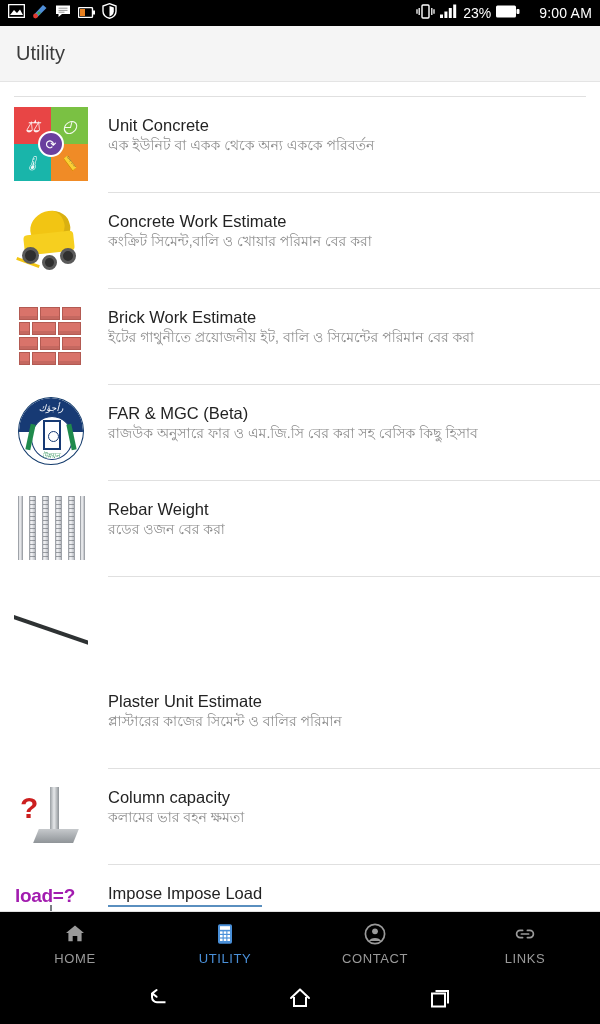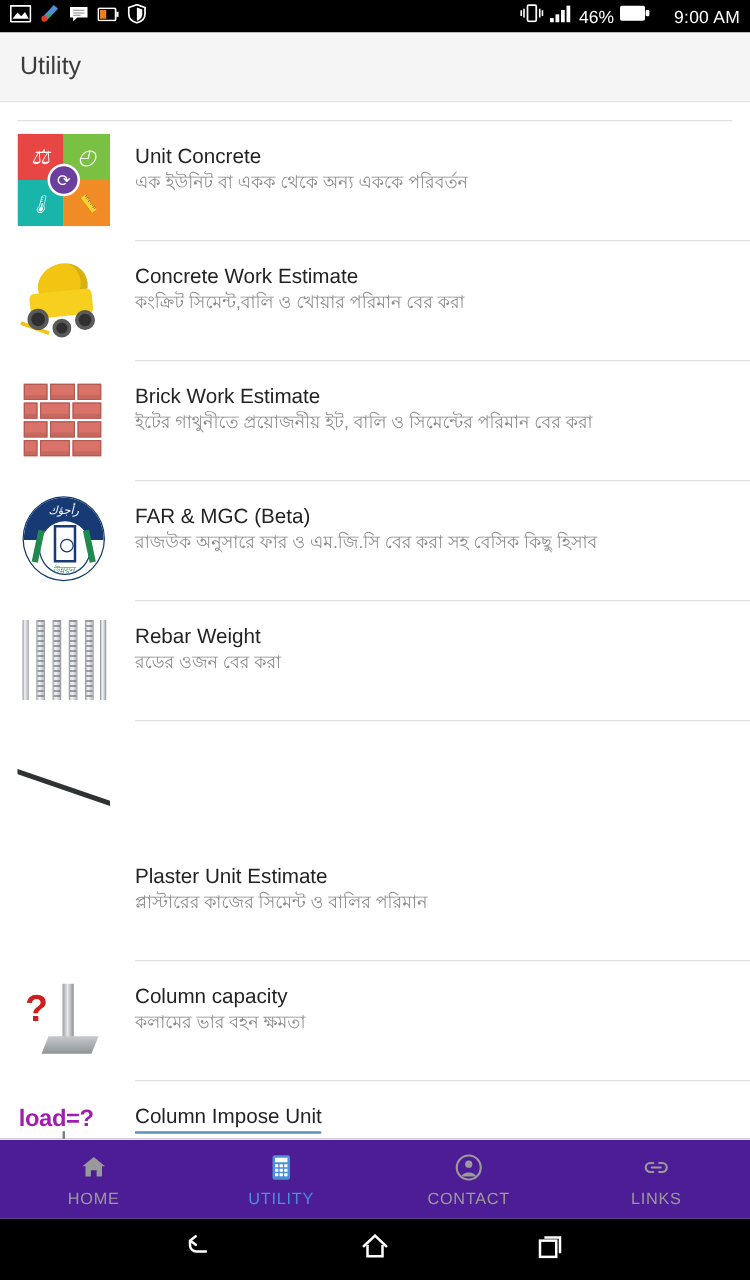"46%" span.sb-pct { text: 46% -> 23% }
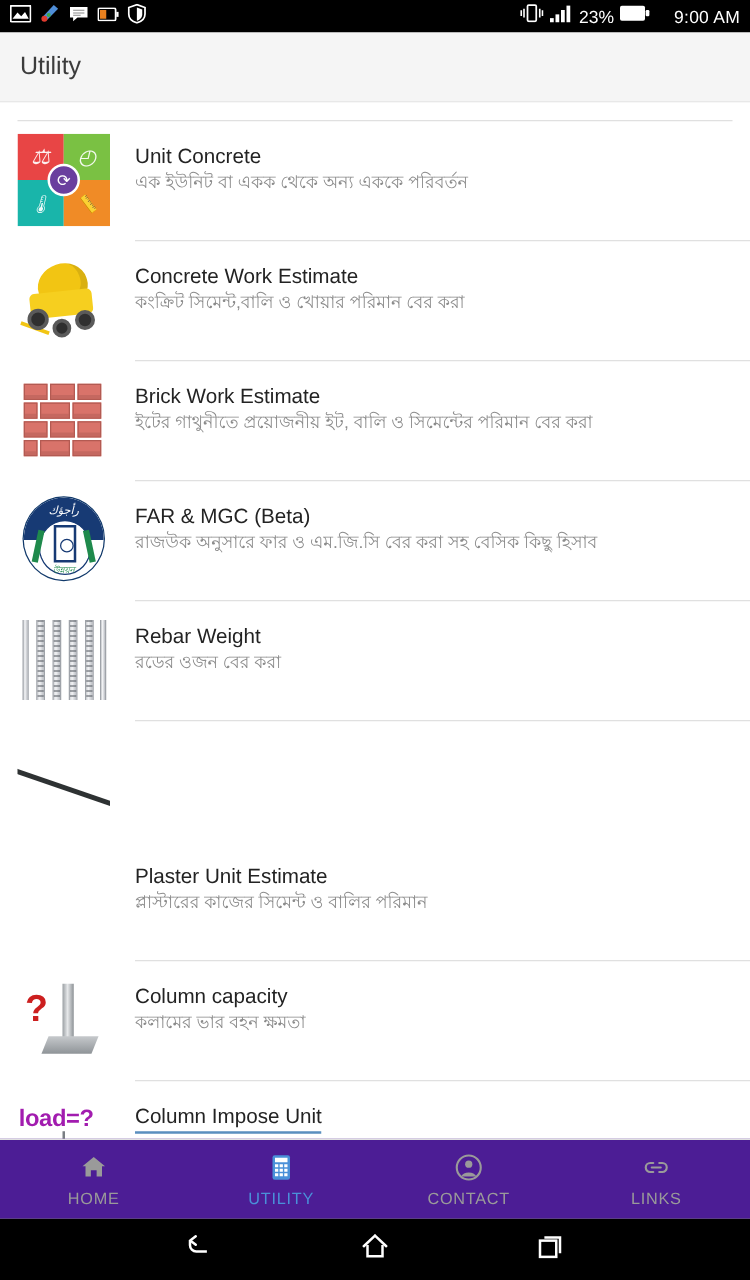"Column Impose Unit" span.u-line { text: Column Impose Unit -> Impose Impose Load }
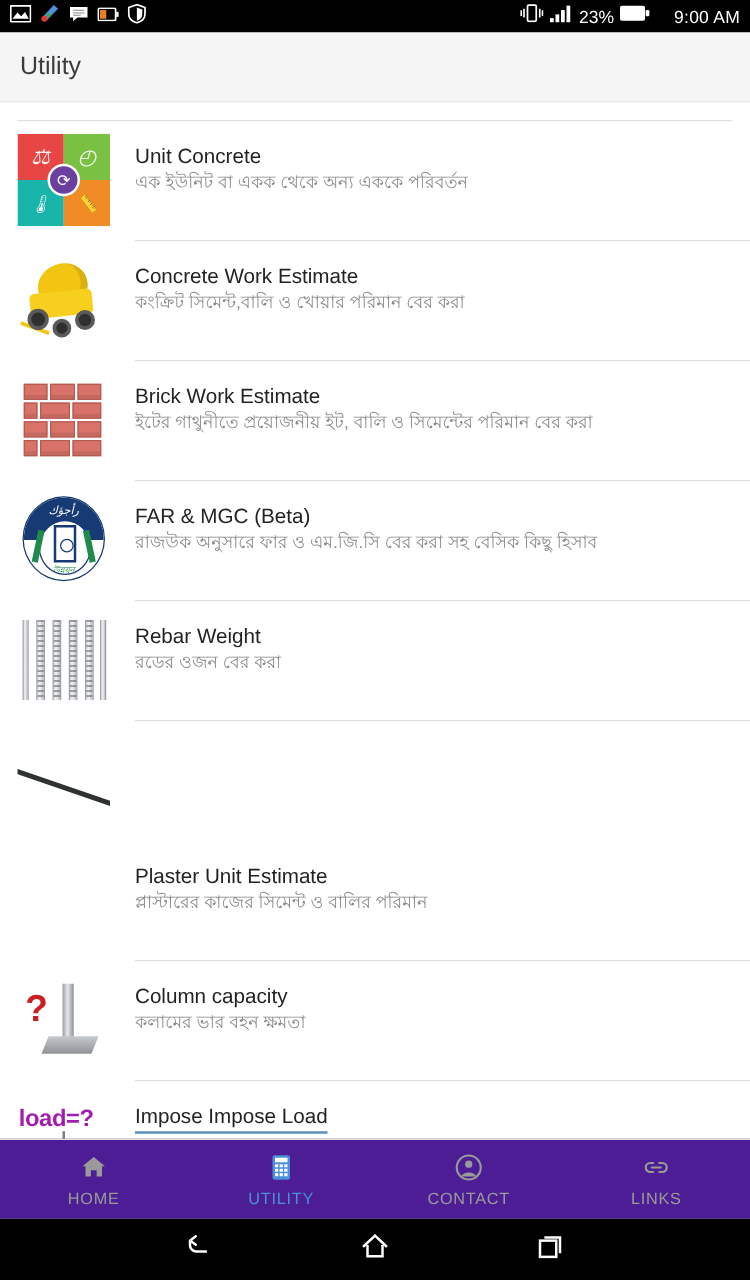"HOME" .bottomnav { background: #4c1d95 -> #000000 }
